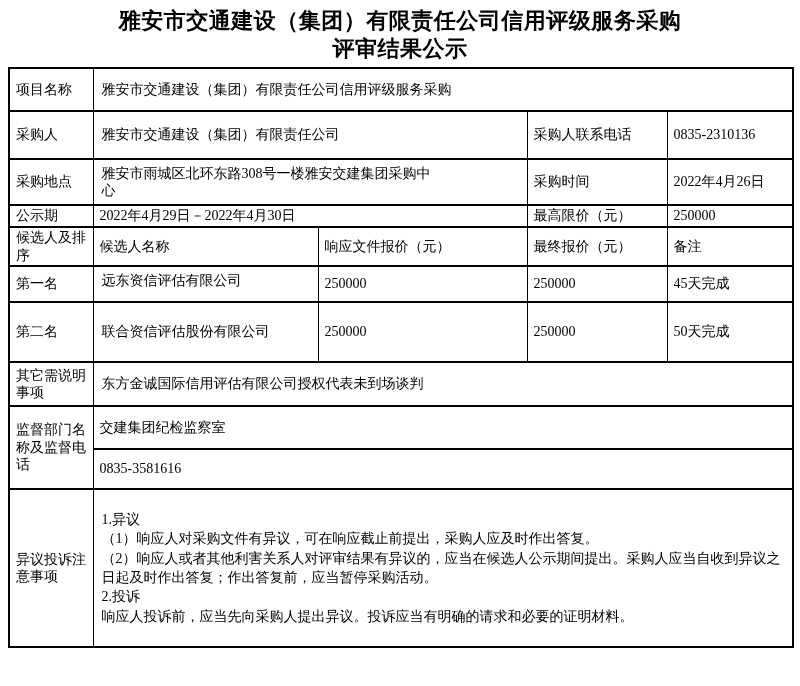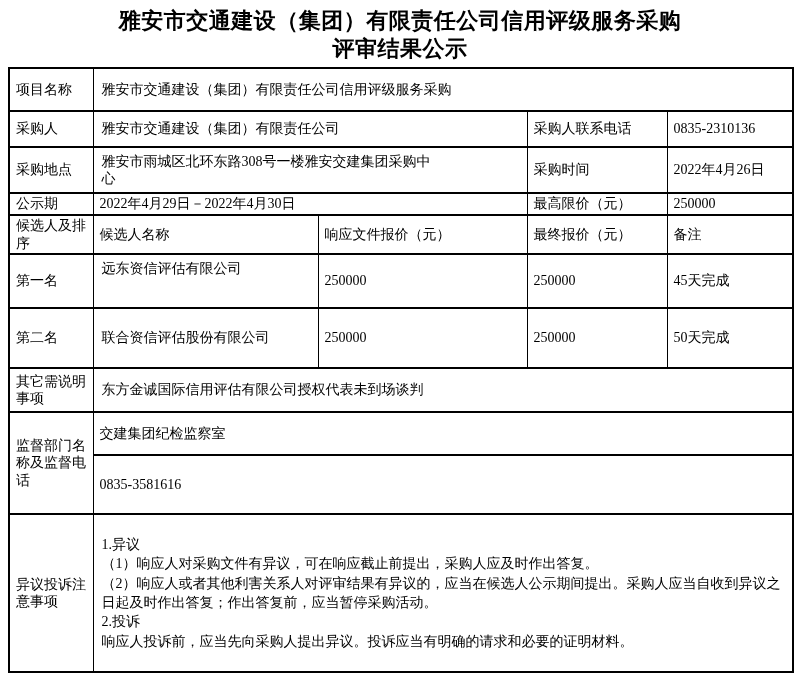"采购人" .r2 { height: 36px -> 48px }
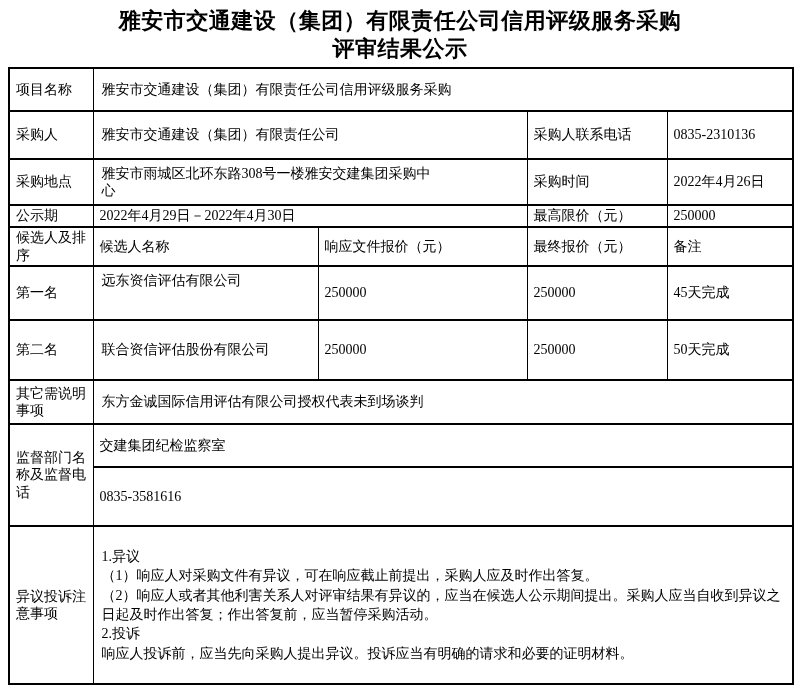"第一名" .r6 { height: 54px -> 36px }
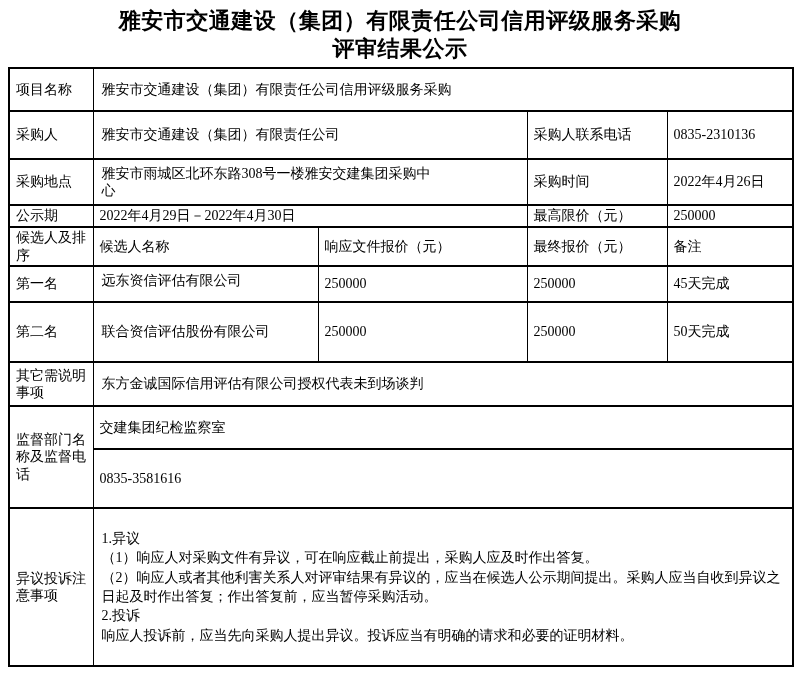"0835-3581616" .r9b { height: 59px -> 40px }
